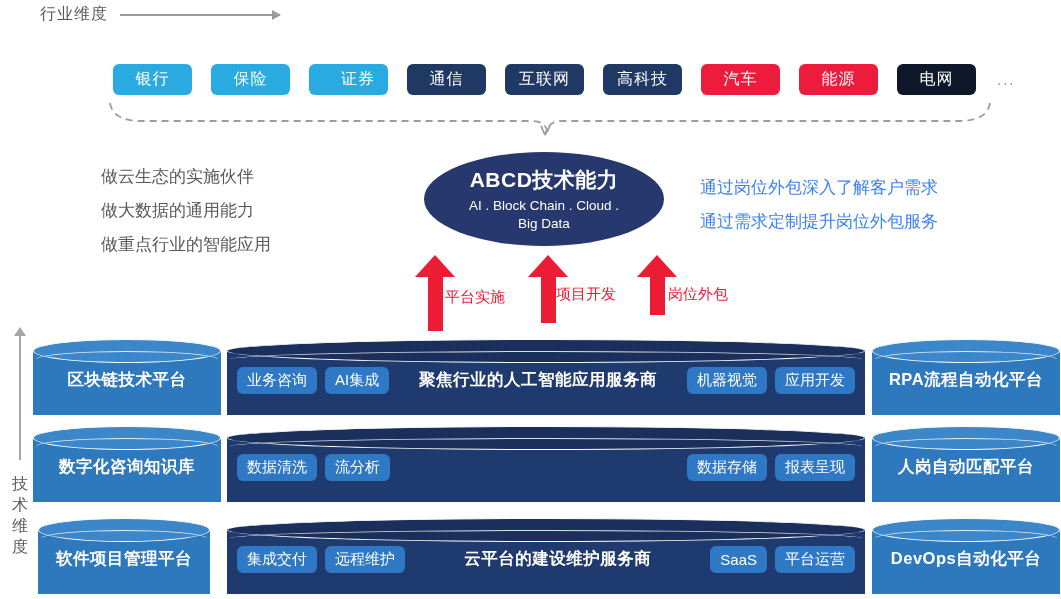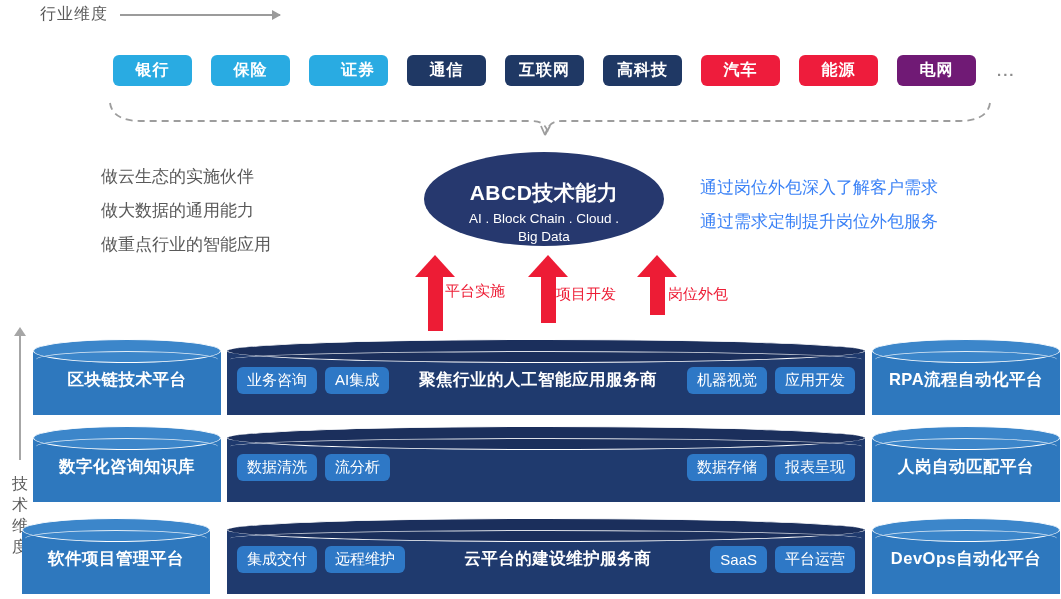"银行" #industry-tags { font-weight: bold -> none; top: 55px -> 64px }
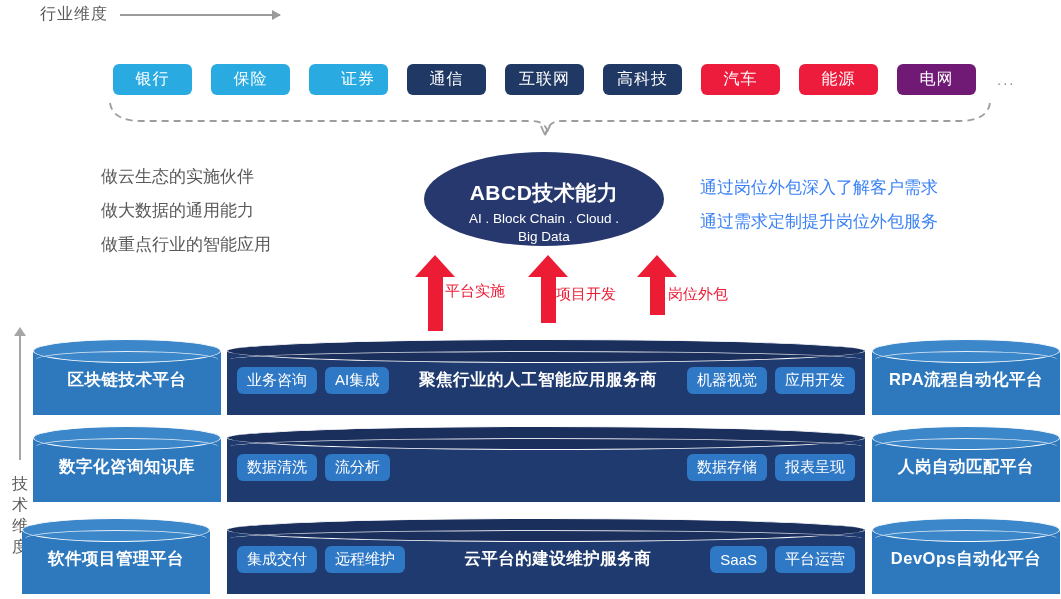"电网" div.tag { background: #701a75 -> #0f172a }
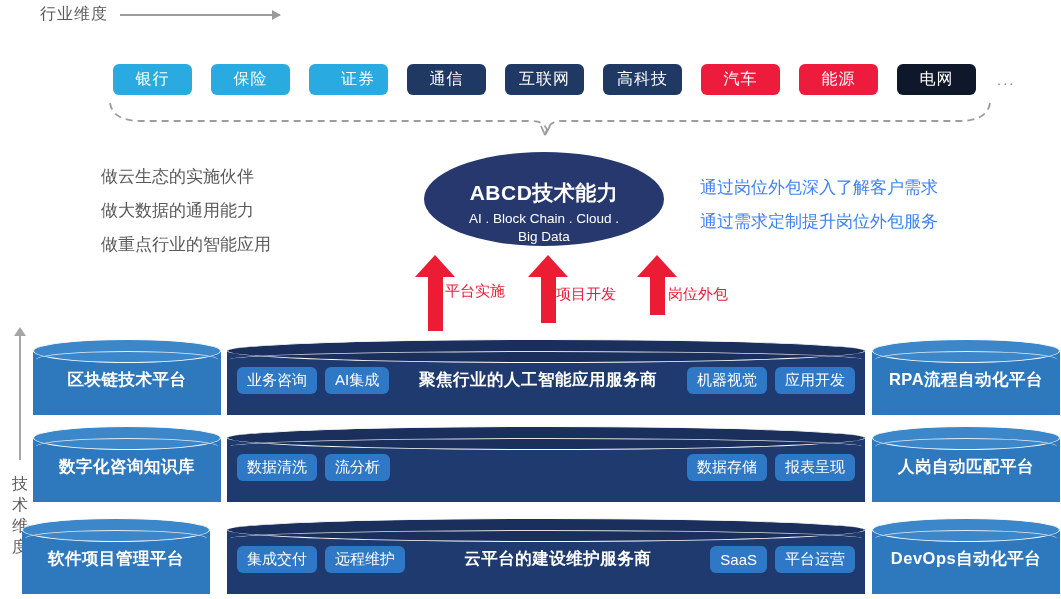"ABCD技术能力" #core-ellipse { justify-content: flex-end -> center }
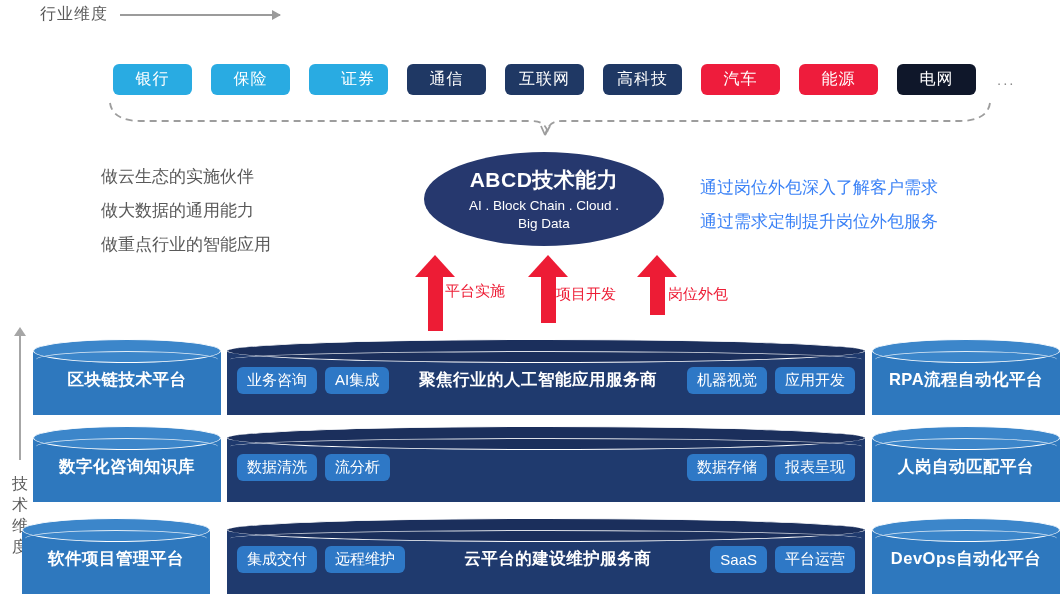"平台实施" div.arrow-label { top: 282px -> 288px }
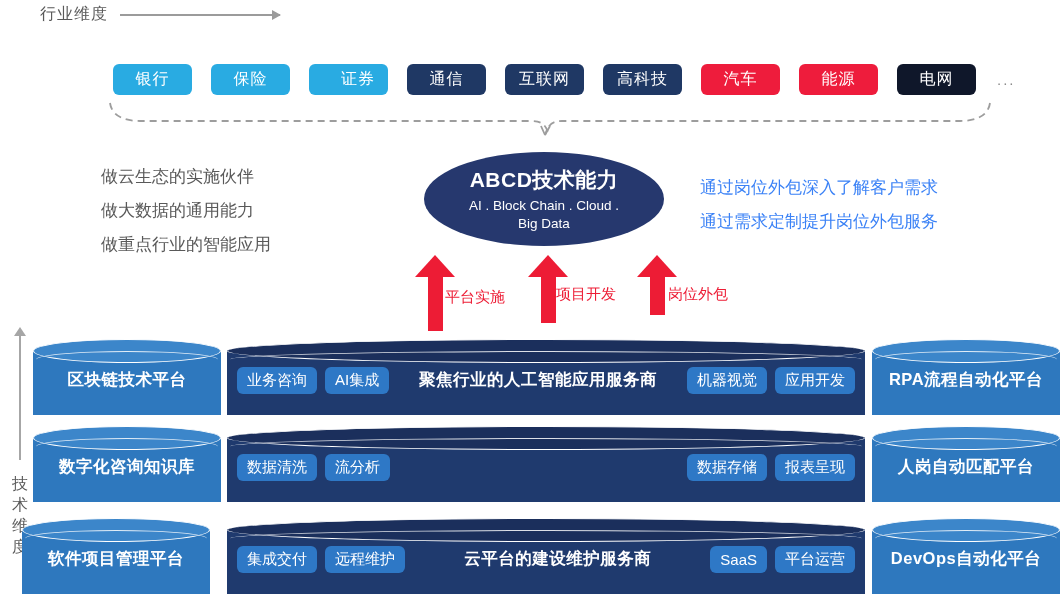"软件项目管理平台" div.cyl { left: 22px -> 38px; width: 188px -> 172px }
